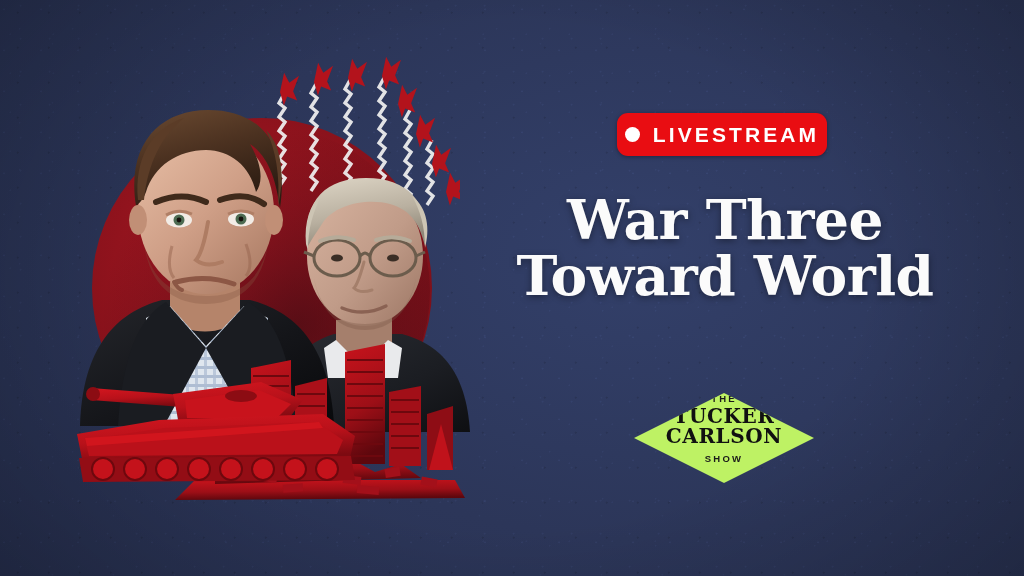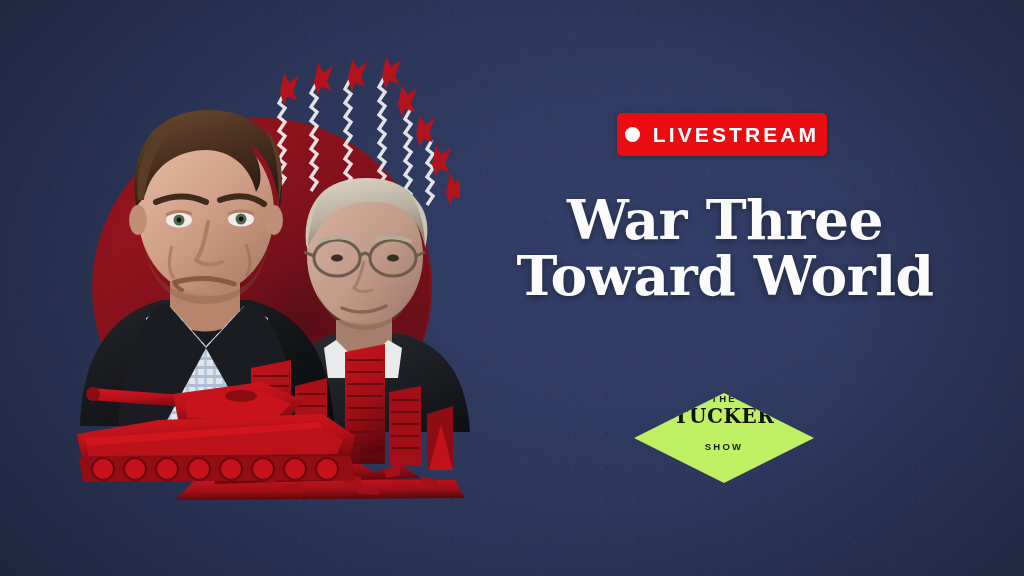"LIVESTREAM" .live-badge { border-radius: 5px -> 11px }
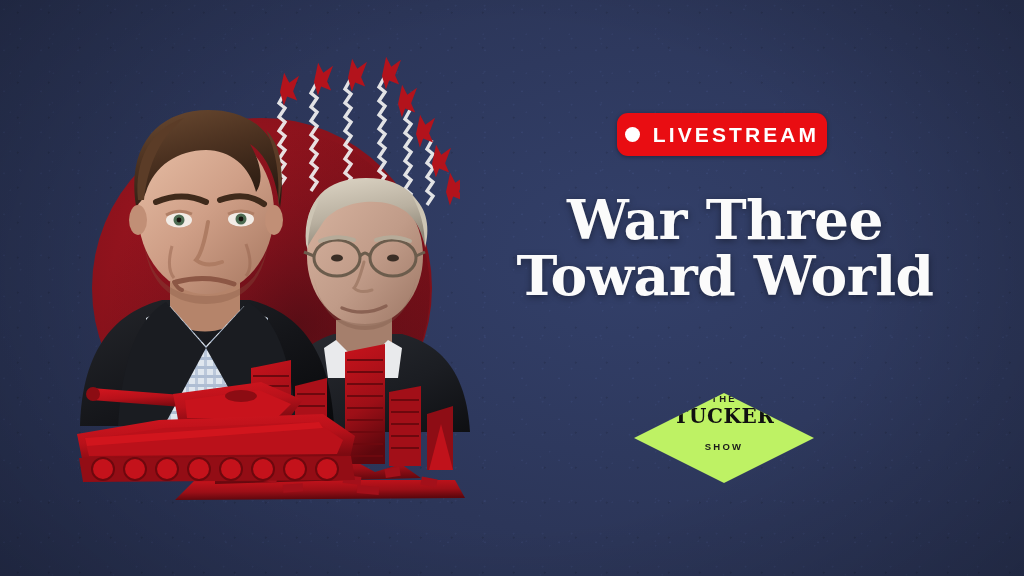"CARLSON" div.logo-main { html: none -> <div>CARLSON</div> }
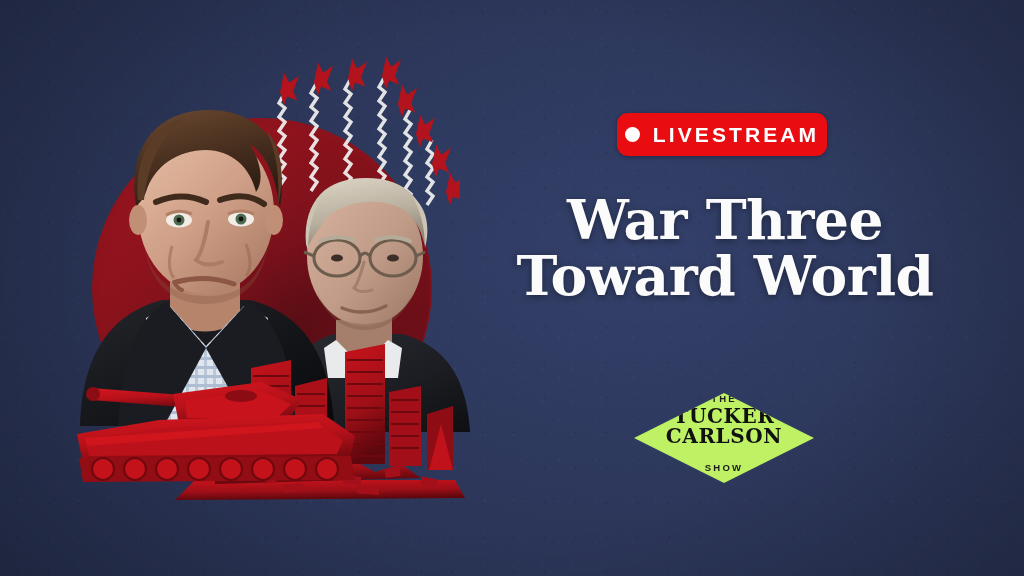"SHOW" .logo-show { margin-top: 15px -> 6px }
